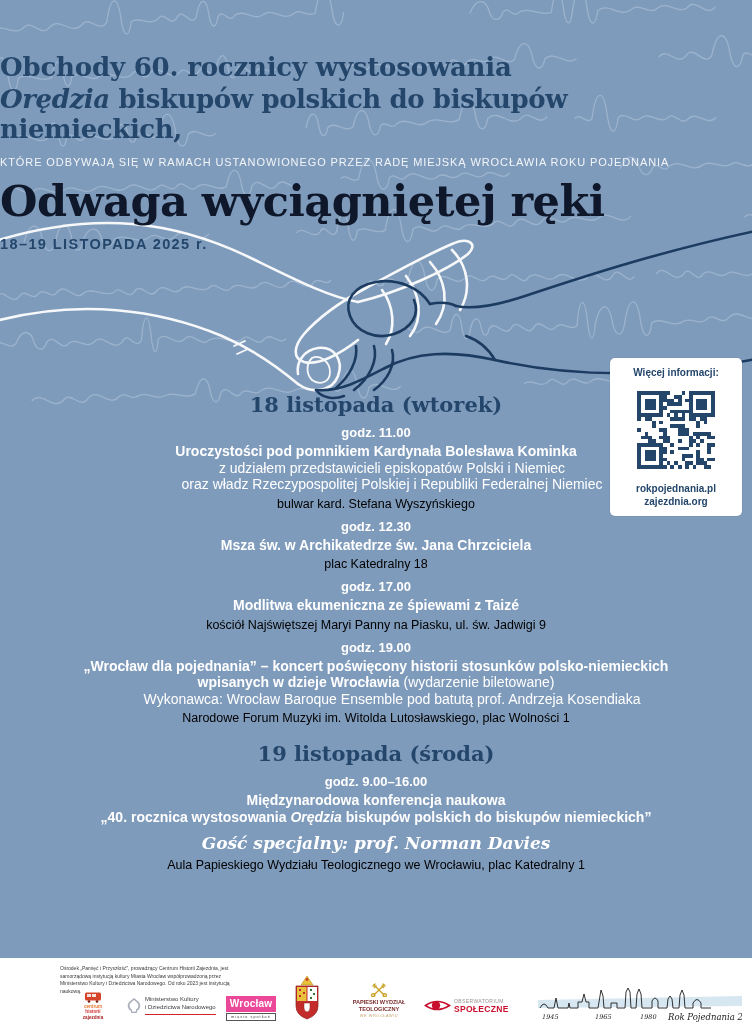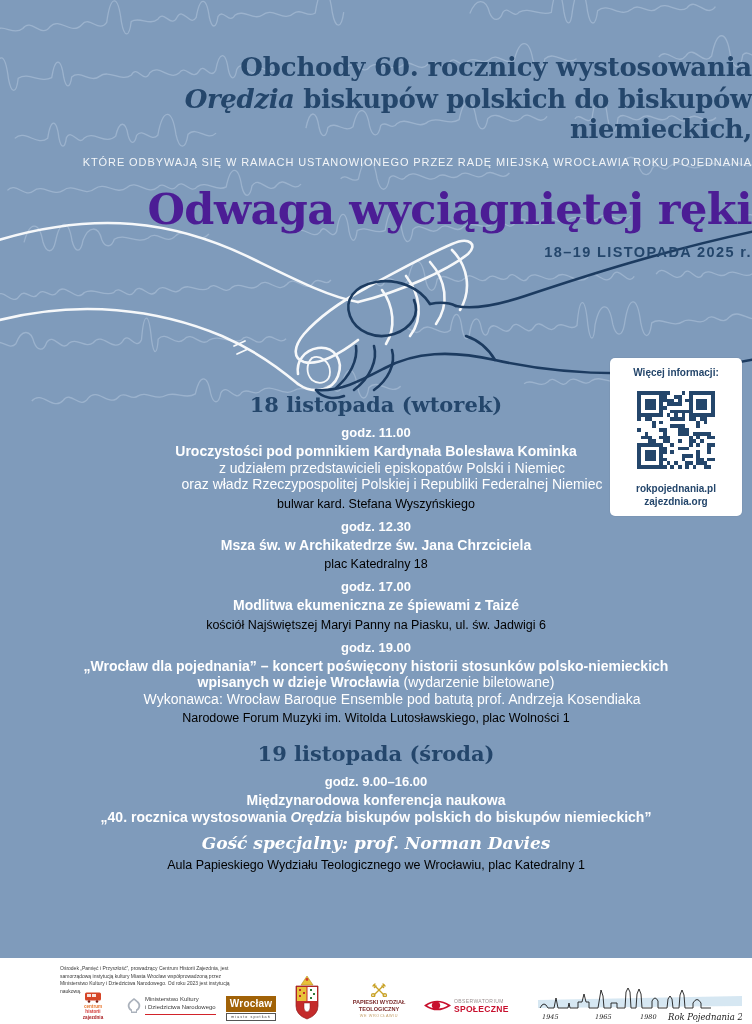"Obchody 60. rocznicy wystosowania" .header { text-align: right -> left }
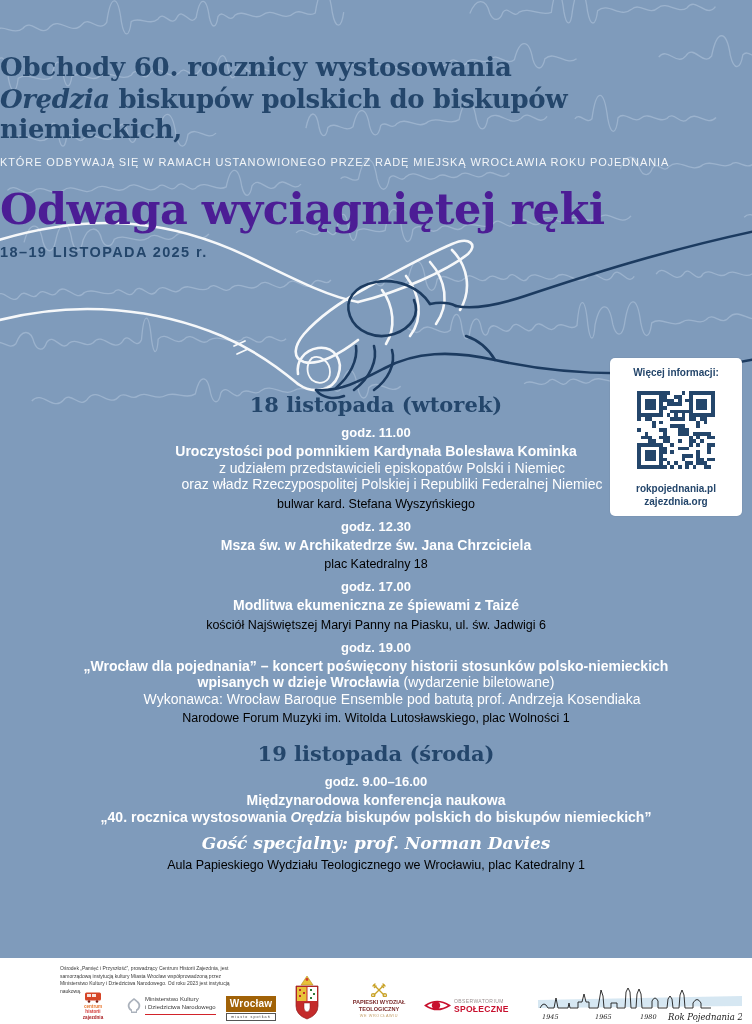"Odwaga wyciągniętej ręki" .main-title { color: #4c1d95 -> #0f172a; margin: 16px 0 0 -> 8px 0 0 }
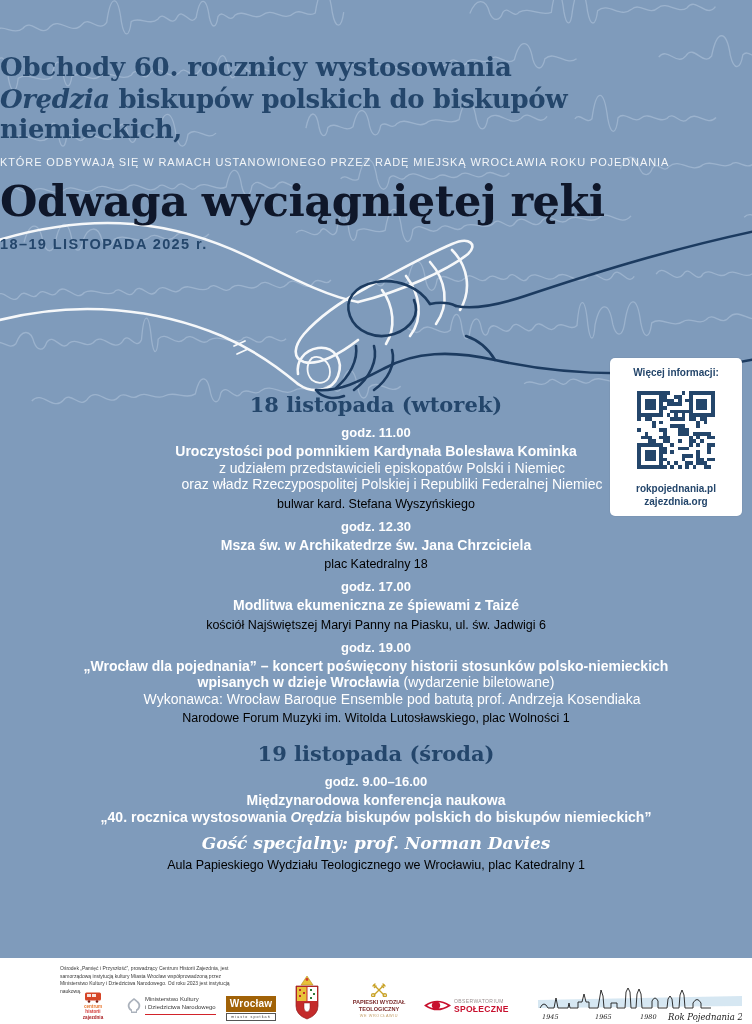"kościół Najświętszej Maryi Panny na" div.loc { text: 6 -> 9 }
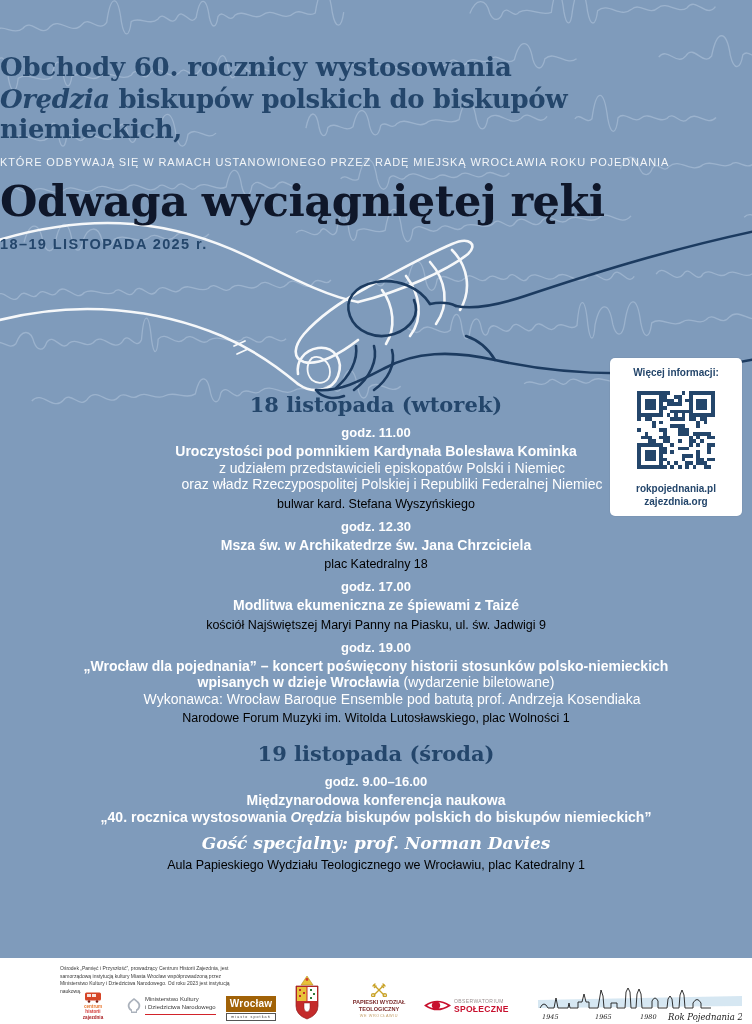"Wrocław" .wro .blk { background: #a16207 -> #ec4899 }
